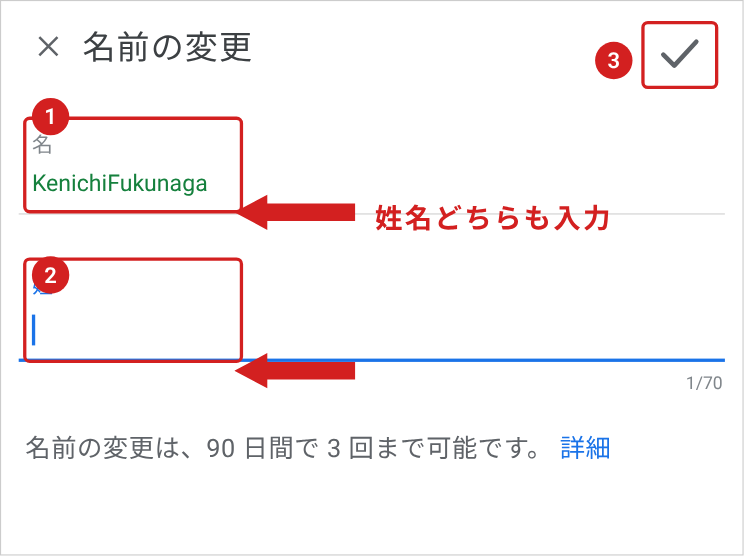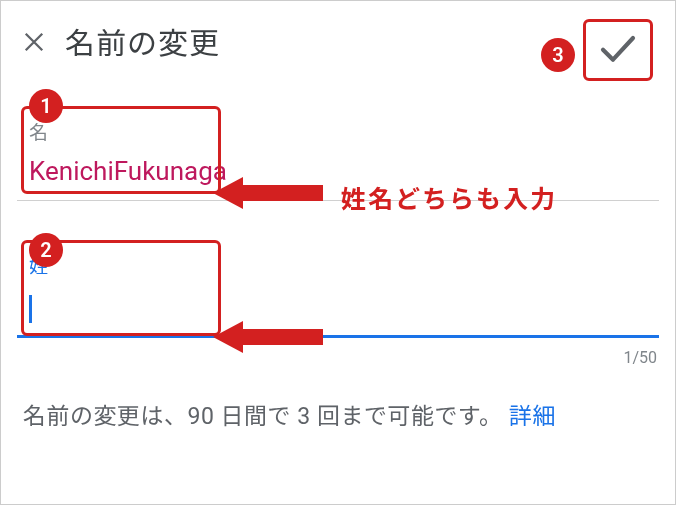"名前の変更" .header { padding: 18px 22px -> 18px 32px }
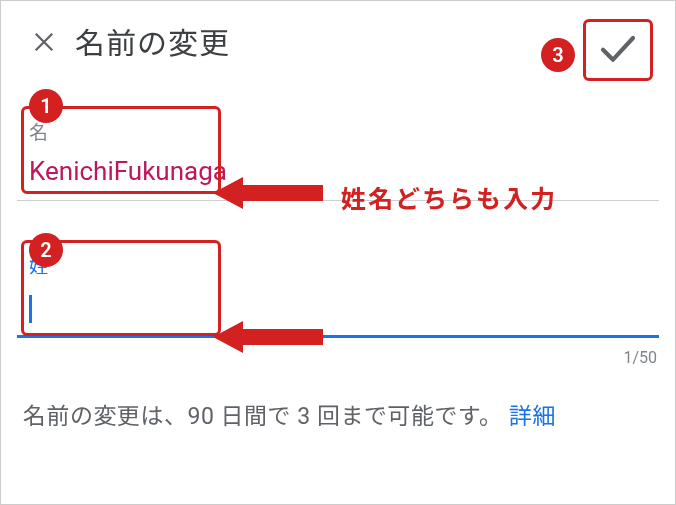"KenichiFukunaga" .field-input { color: #be185d -> #15803d; font-size: 26px -> 21px }
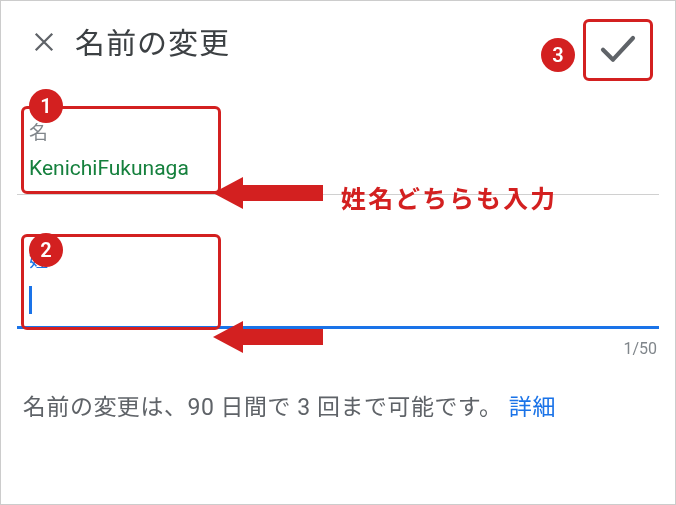"1/50" div.counter { text: 1/50 -> 1/70 }
